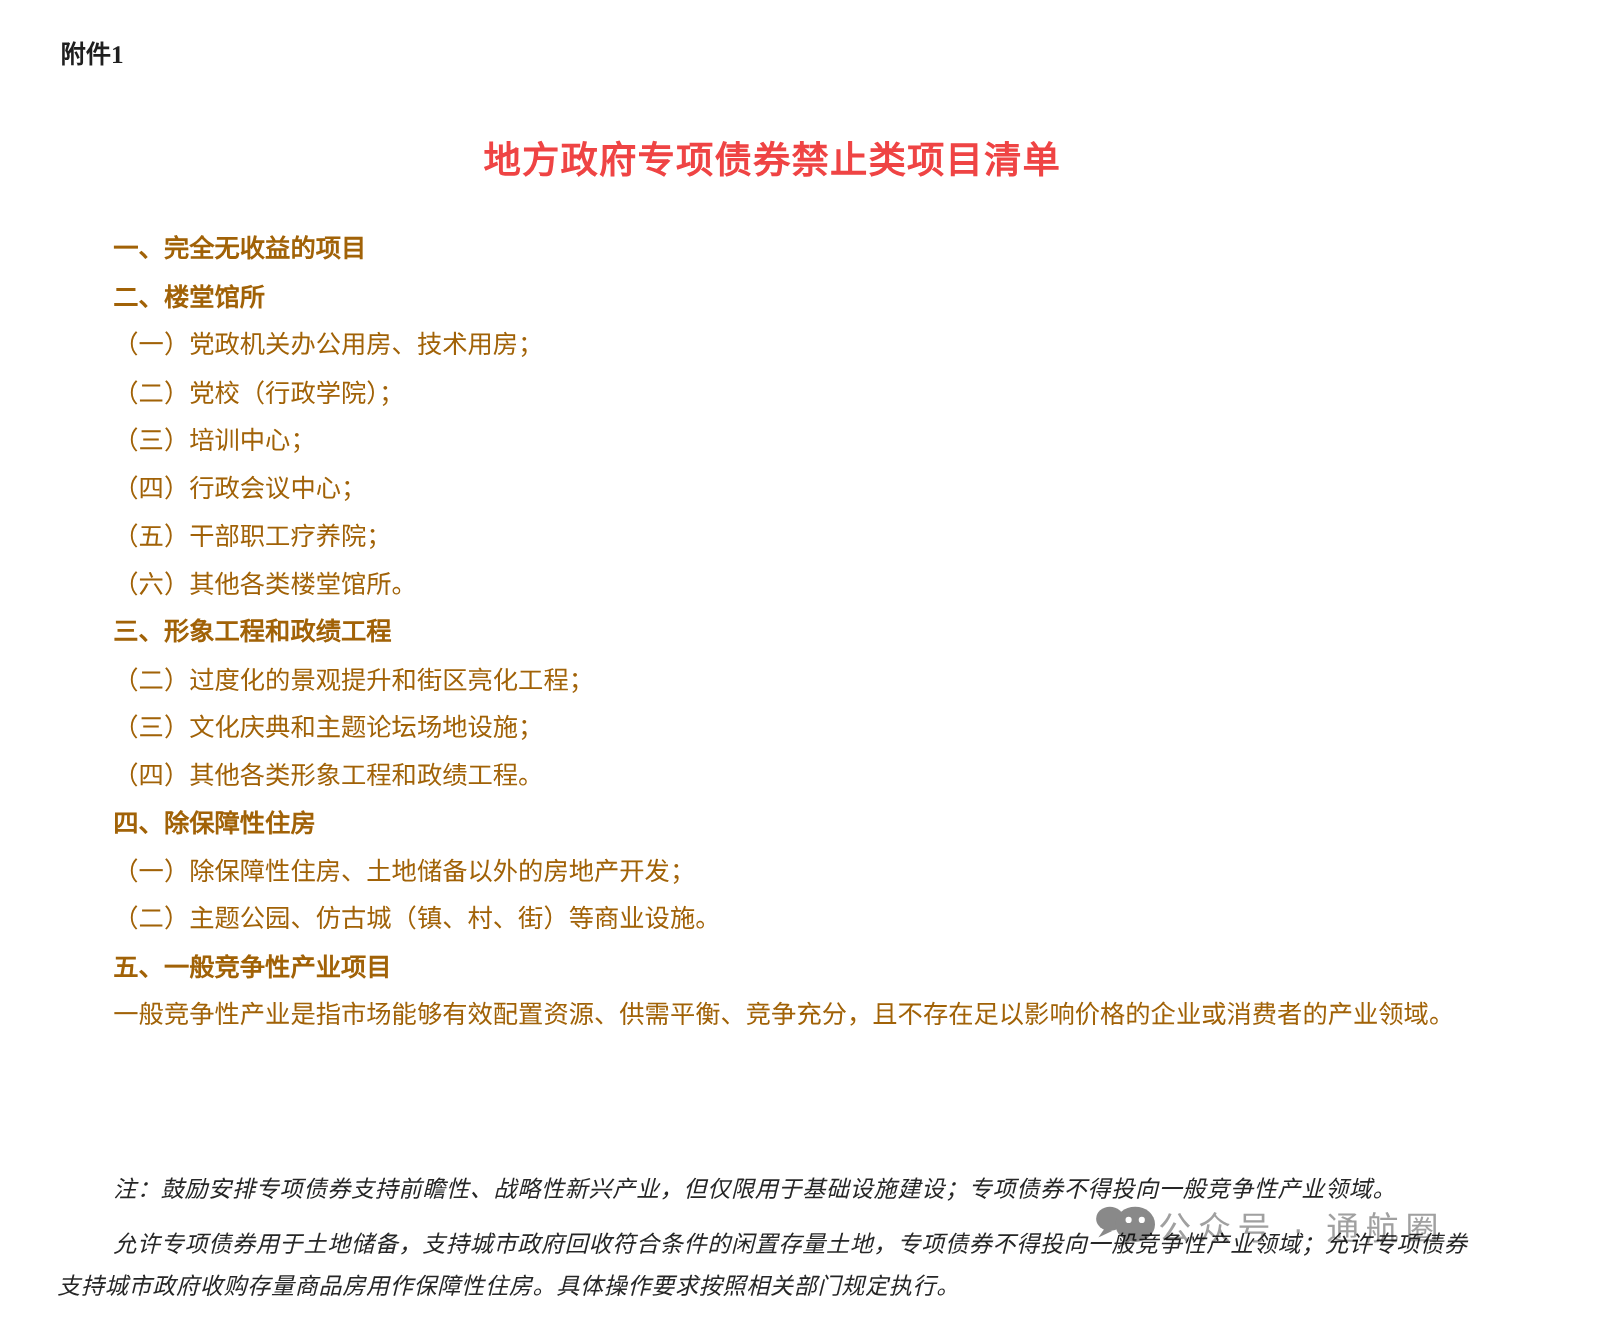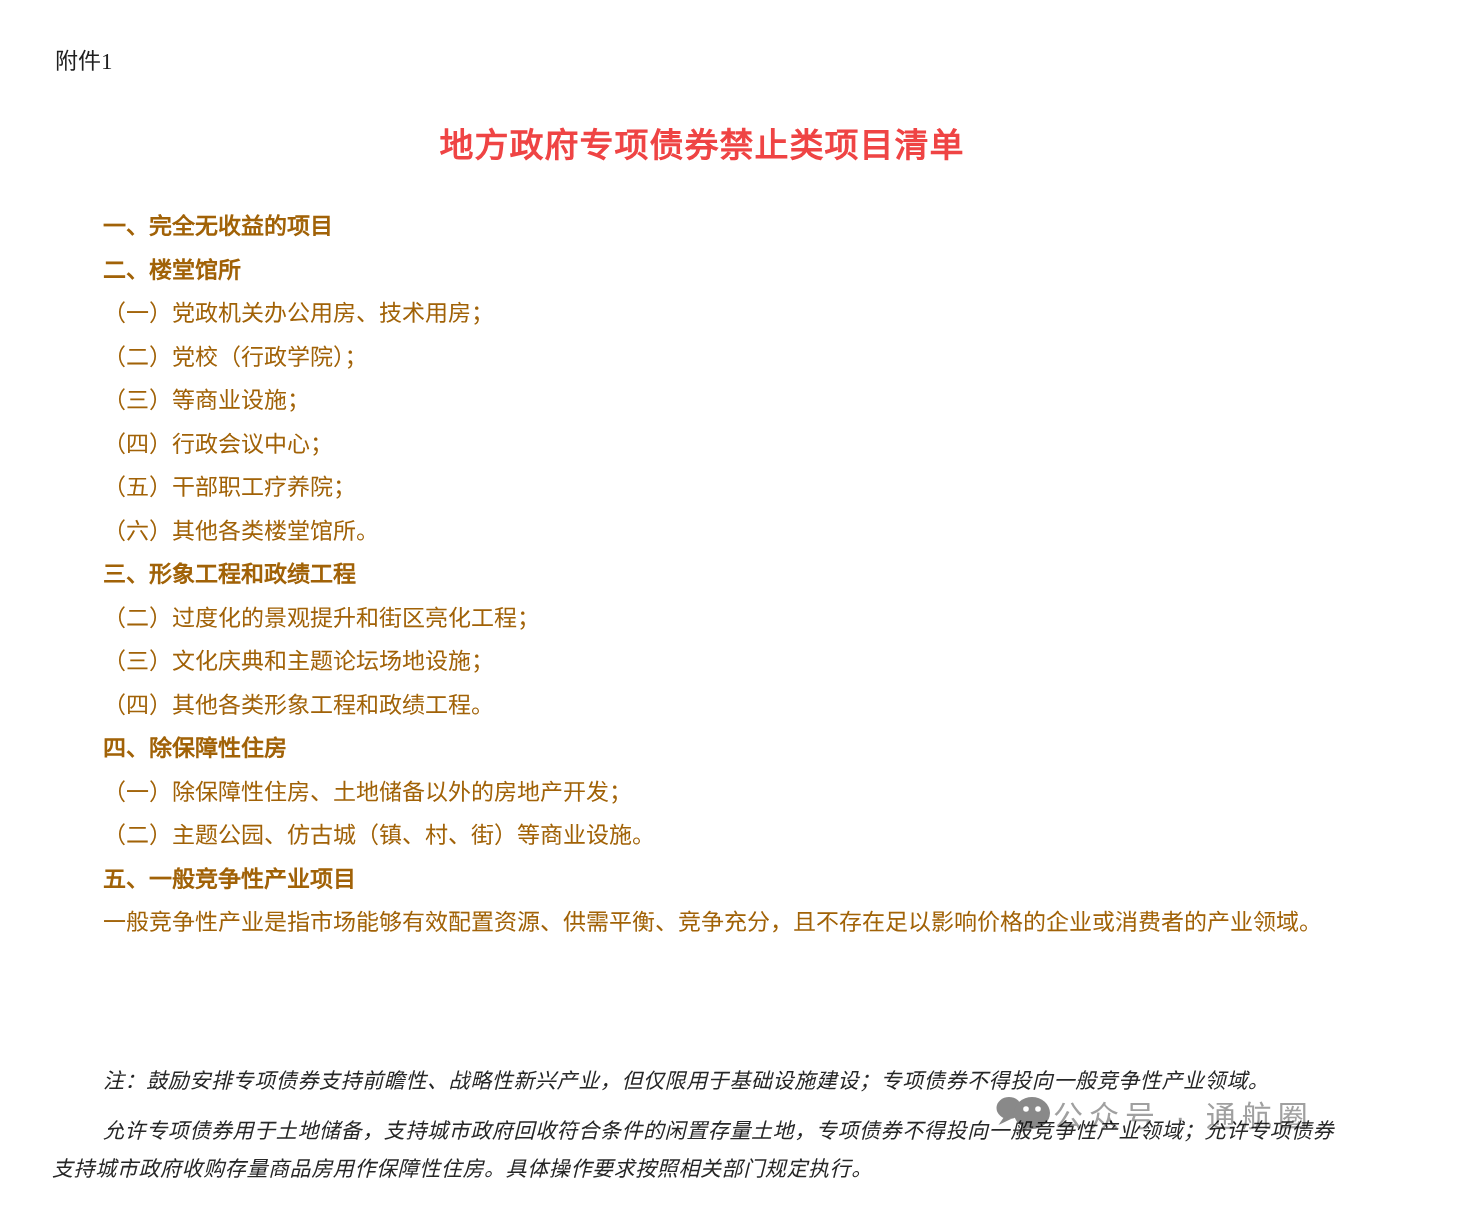"附件1" .attachment { font-weight: normal -> bold; top: 42px -> 30px }
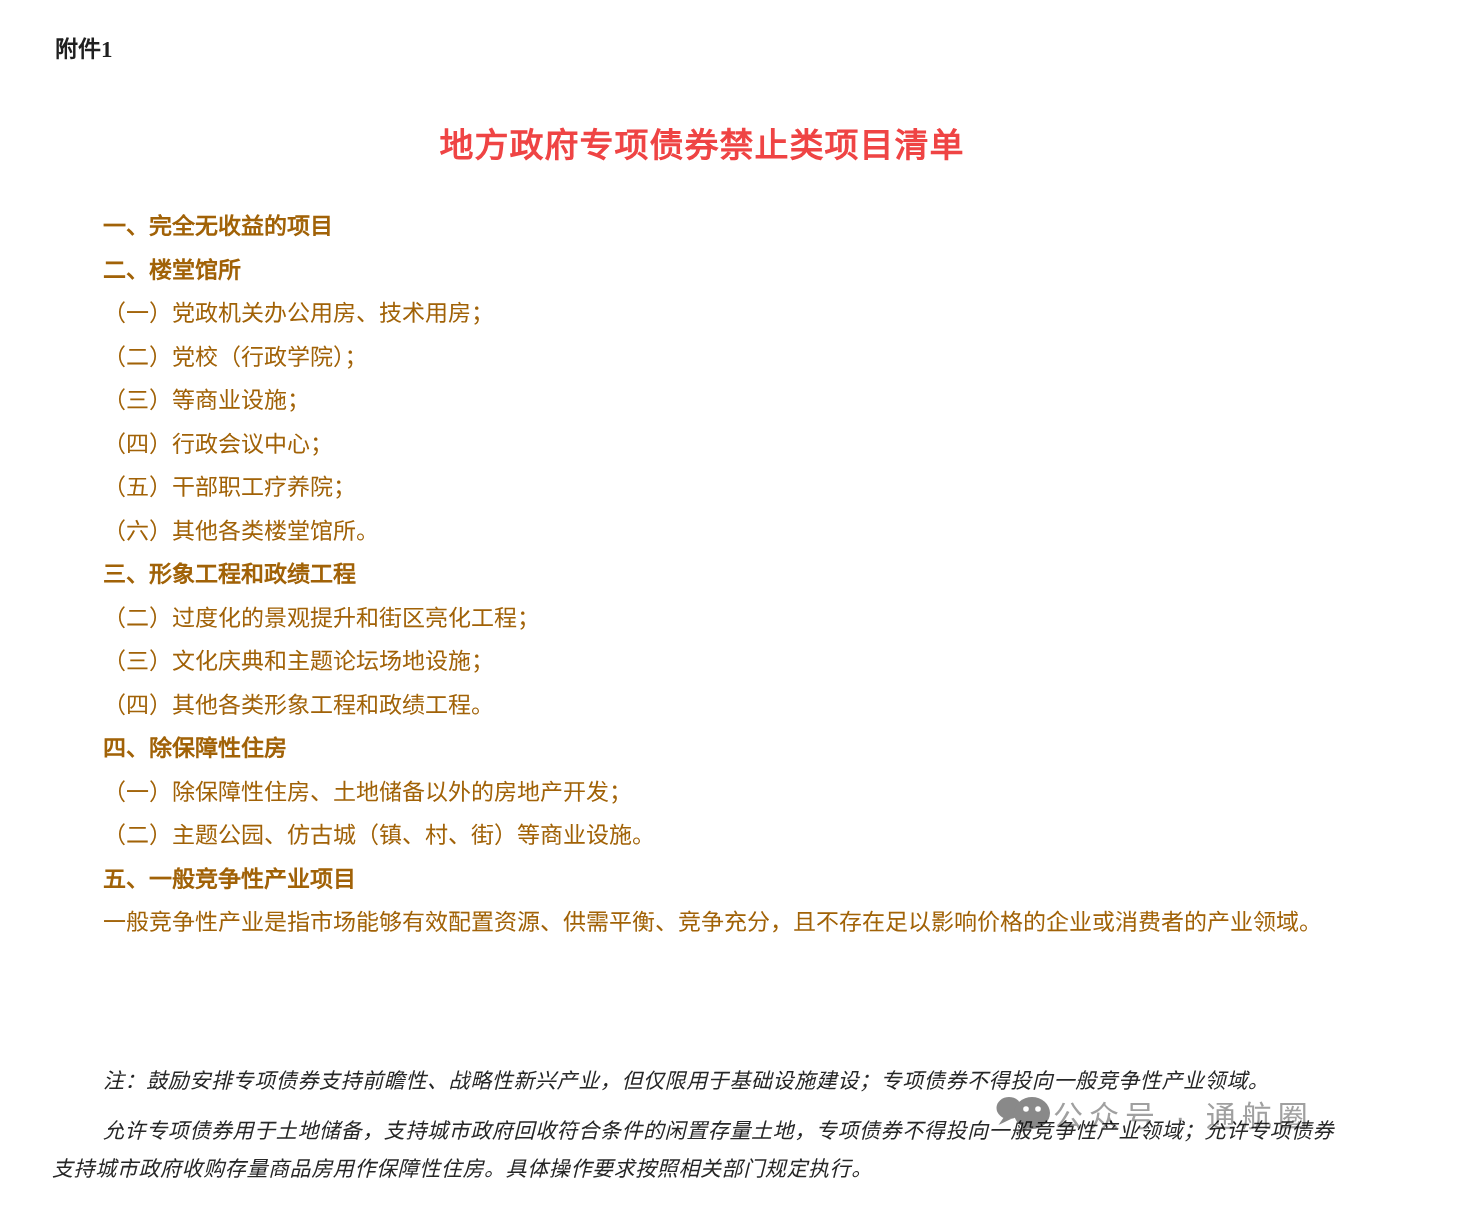"（三）等商业设施；" p.item { text: 等商业设施 -> 培训中心 }
